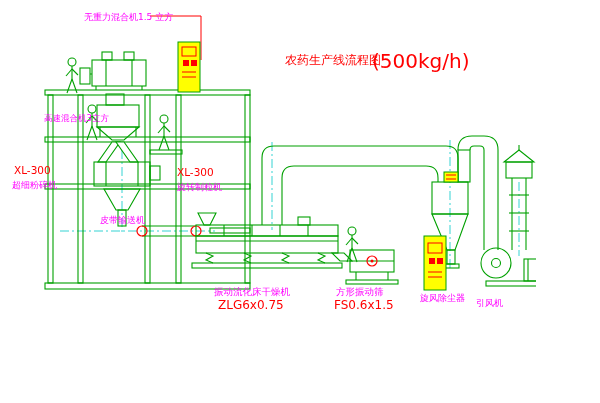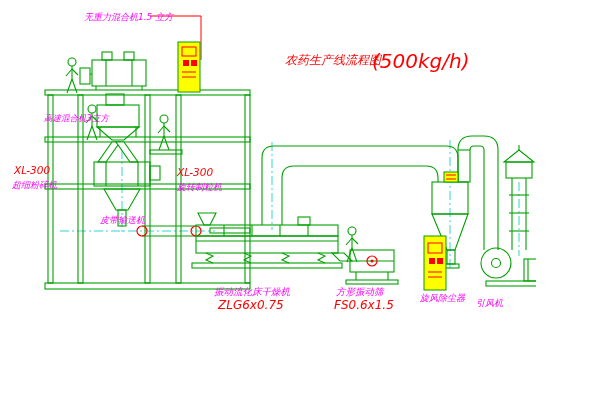"无重力混合机1.5 立方" .stage { font-style: italic -> none }
